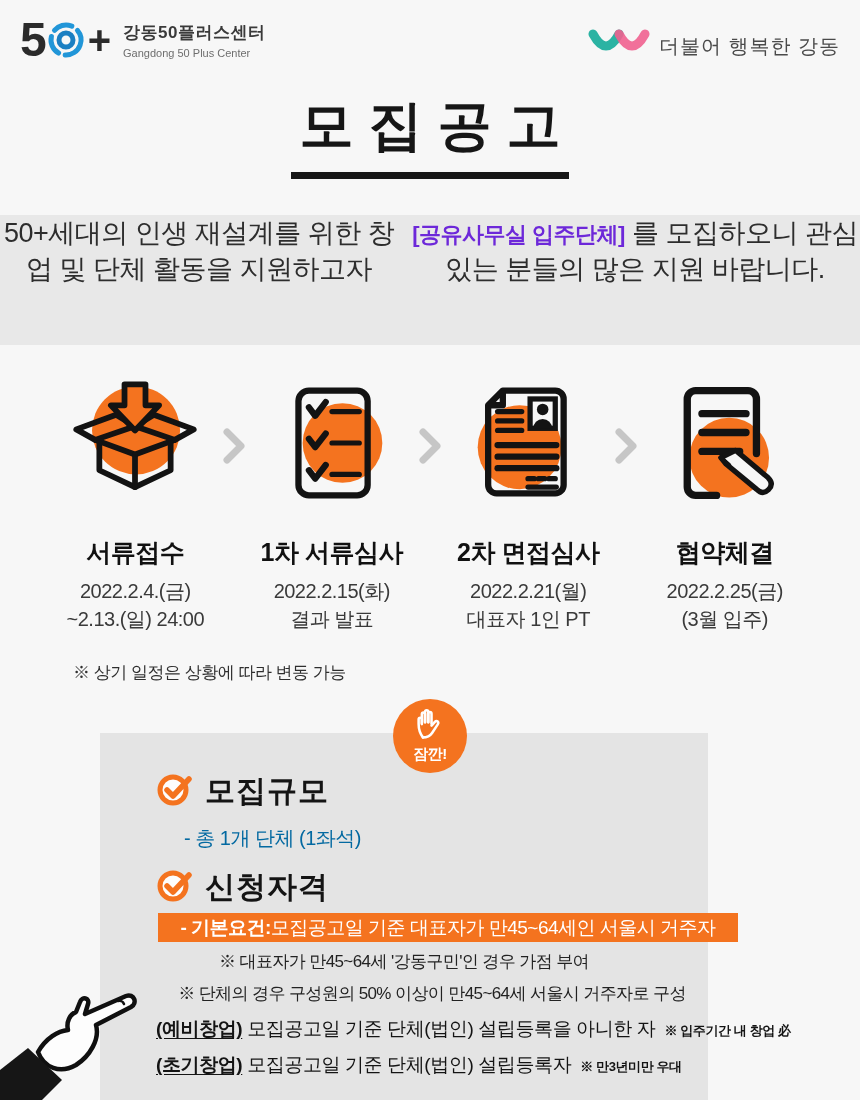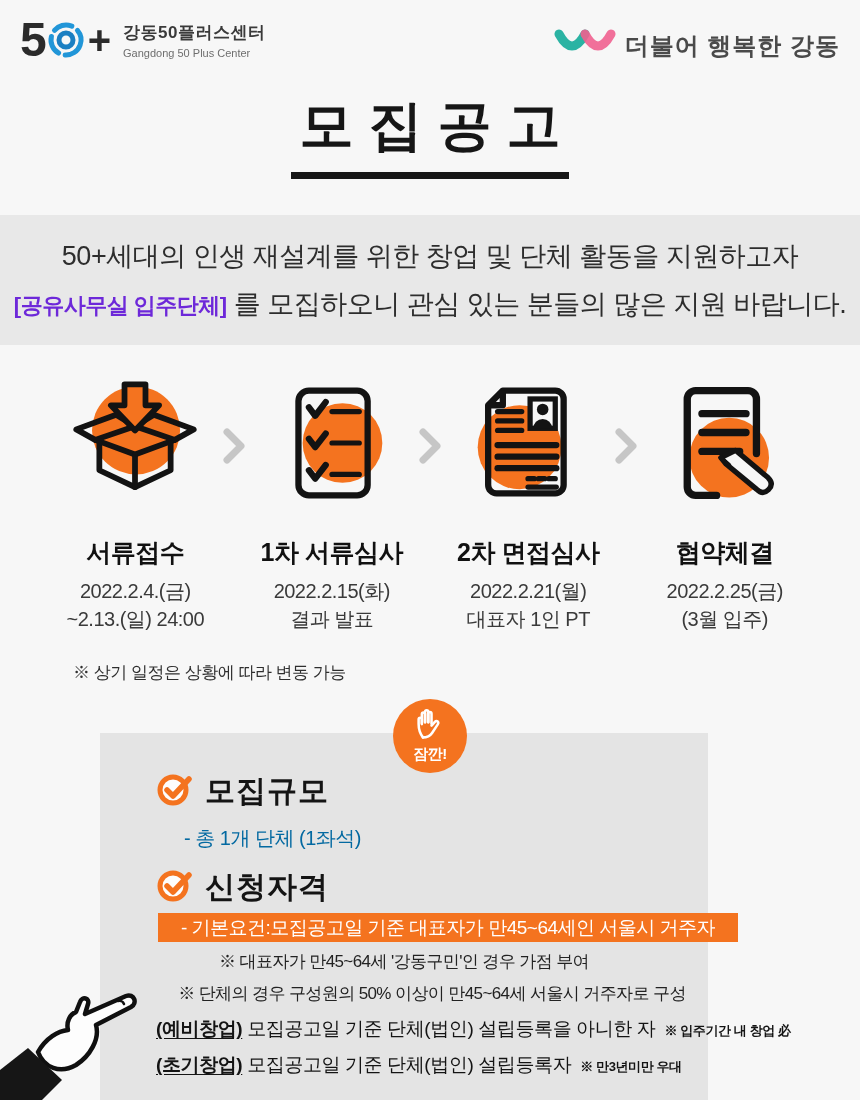"더불어 행복한 강동" .slogan { font-size: 24px -> 20px; font-weight: 700 -> 400 }
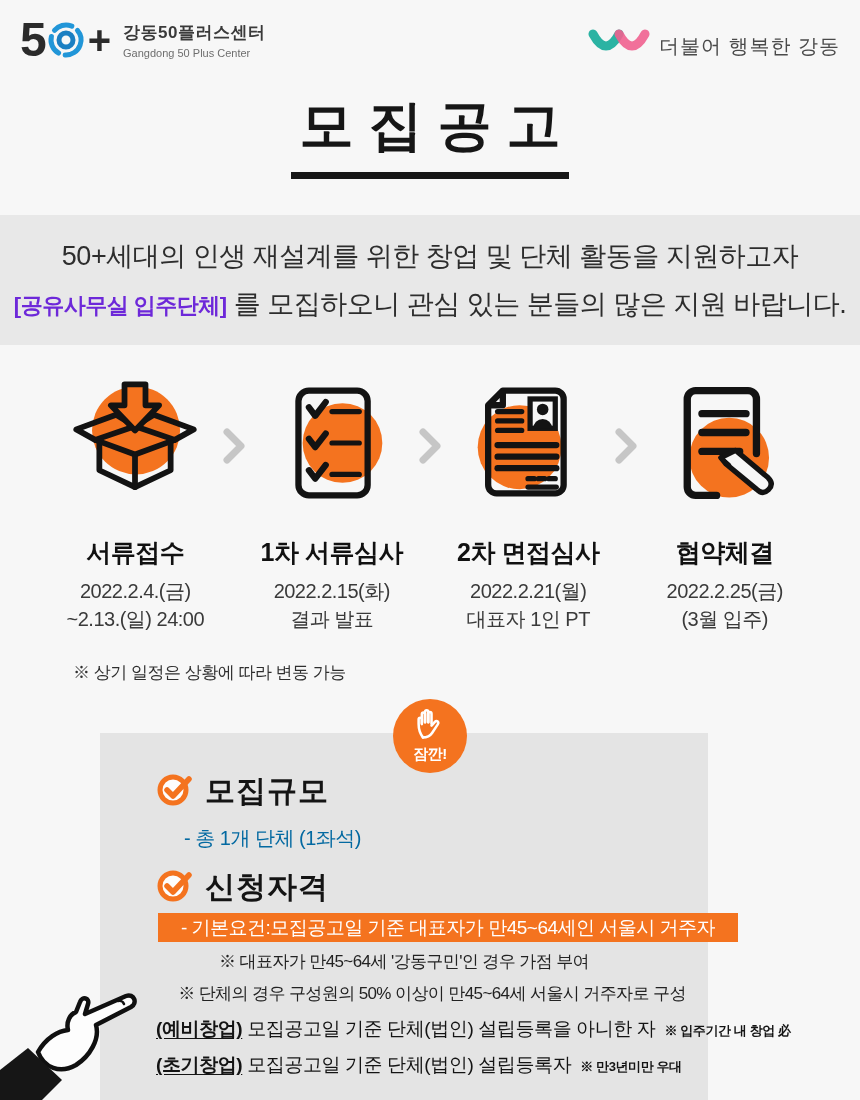"50+세대의 인생 재설계를 위한 창업" .band { flex-direction: column -> row }
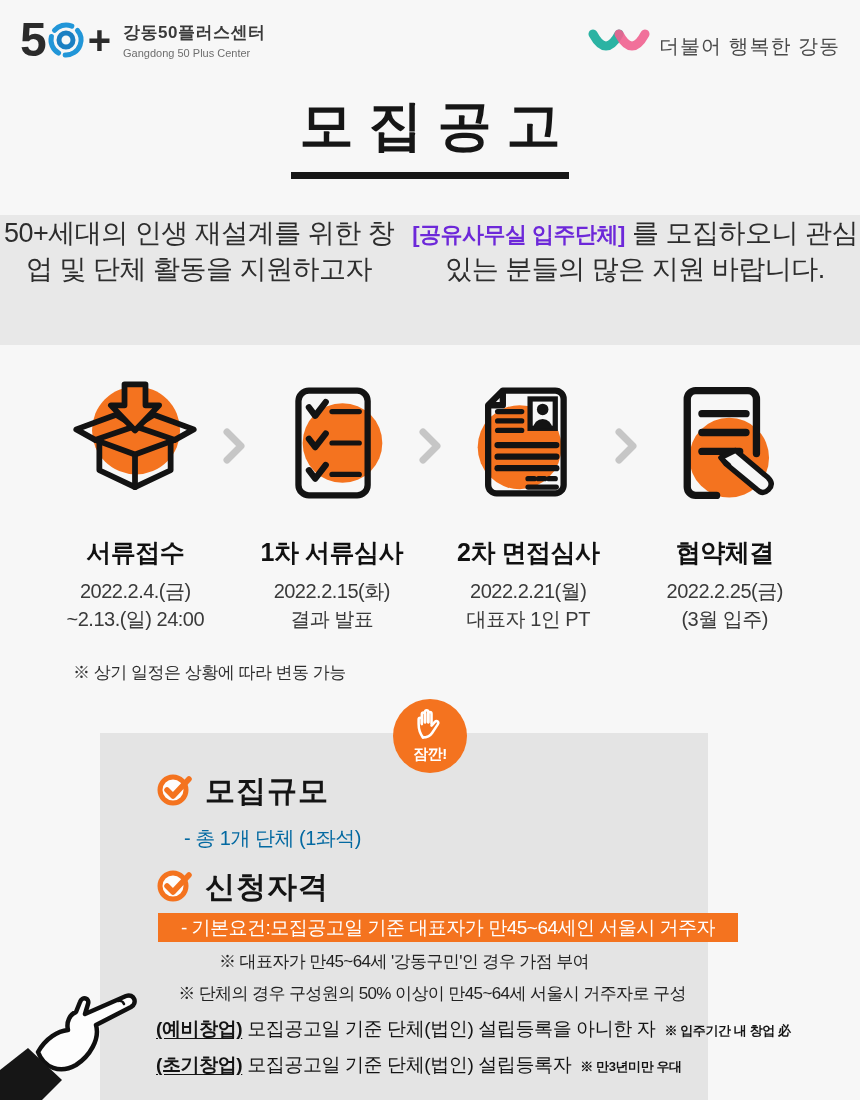"- 기본요건:" .req-bar .lbl { font-weight: 400 -> 700 }
